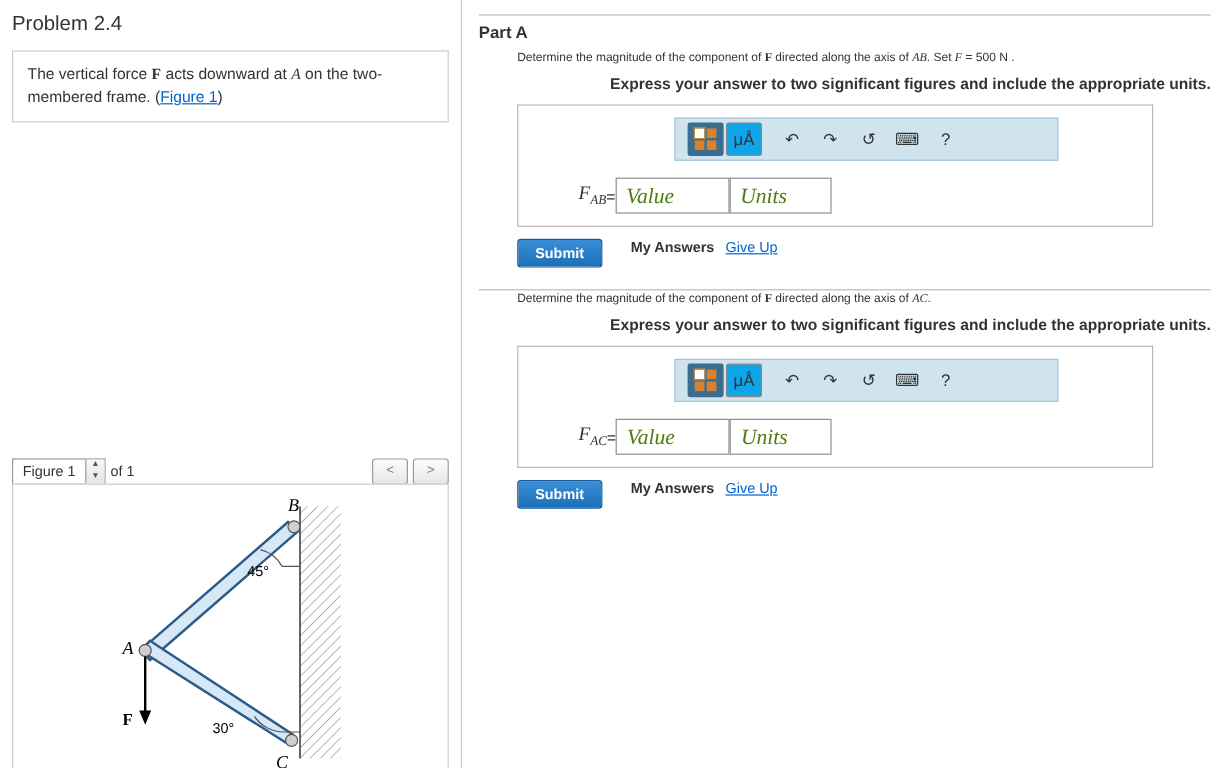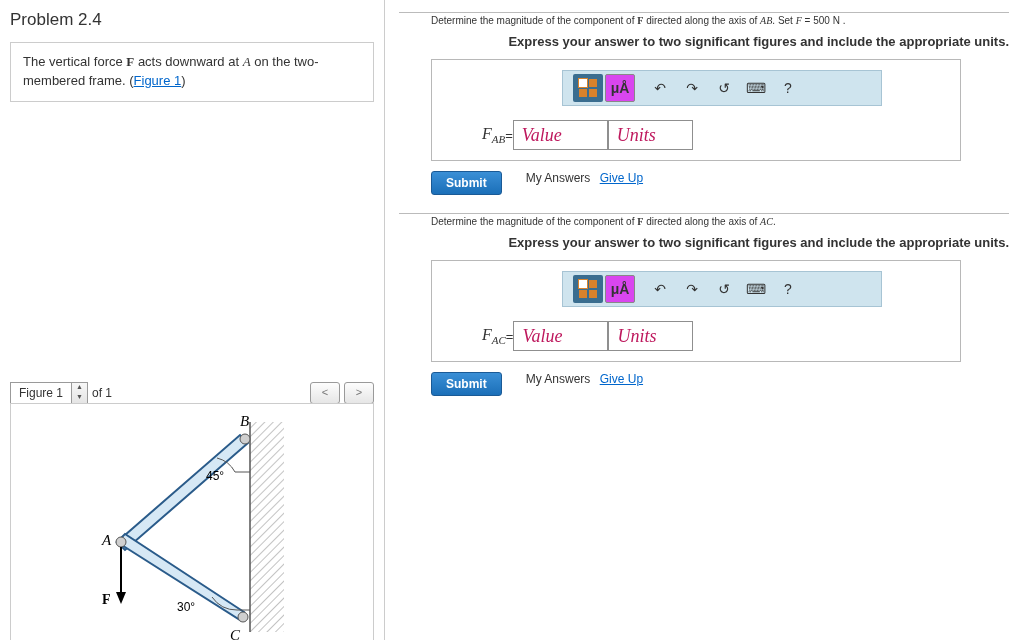"Part A" div.part-title { html: none -> <div>Part A</div> }
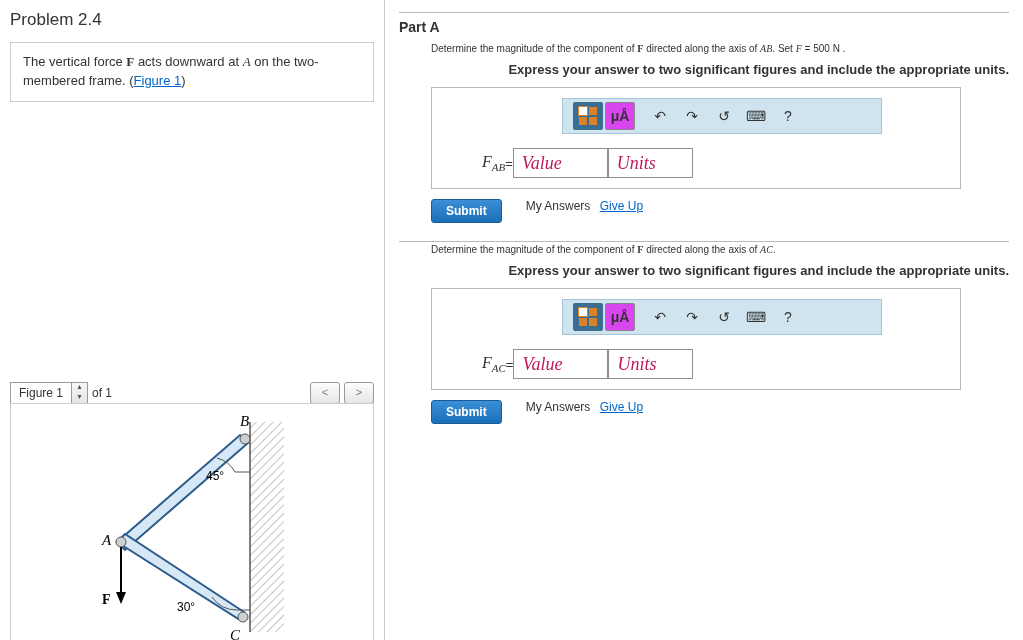"μÅ" .tb-btn.boxed { background: #d946ef -> #0ea5e9; font-weight: bold -> none }
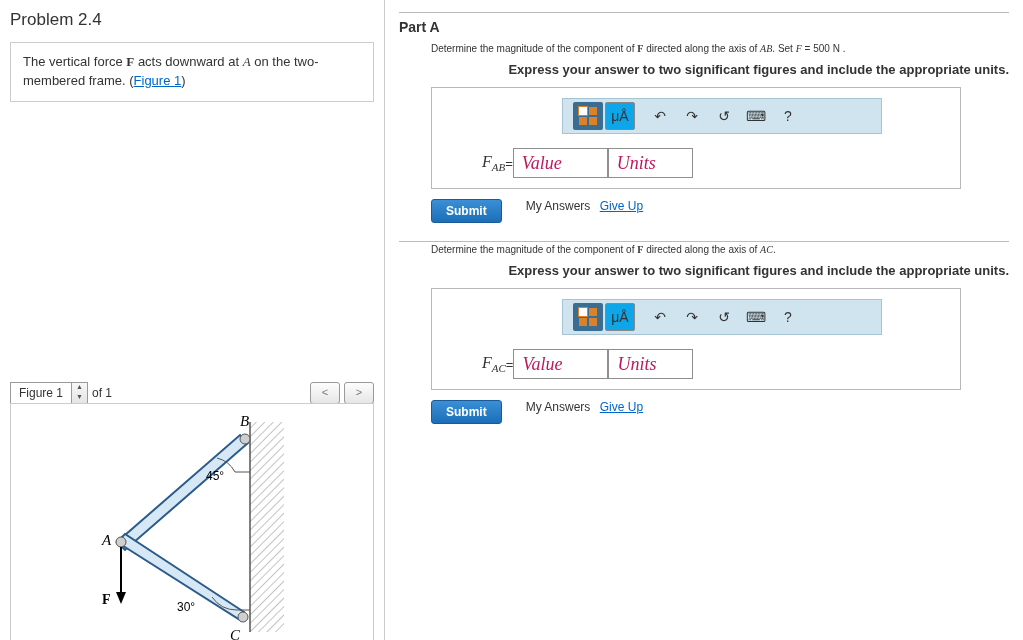"Value" .input-box { color: #be185d -> #4d7c0f }
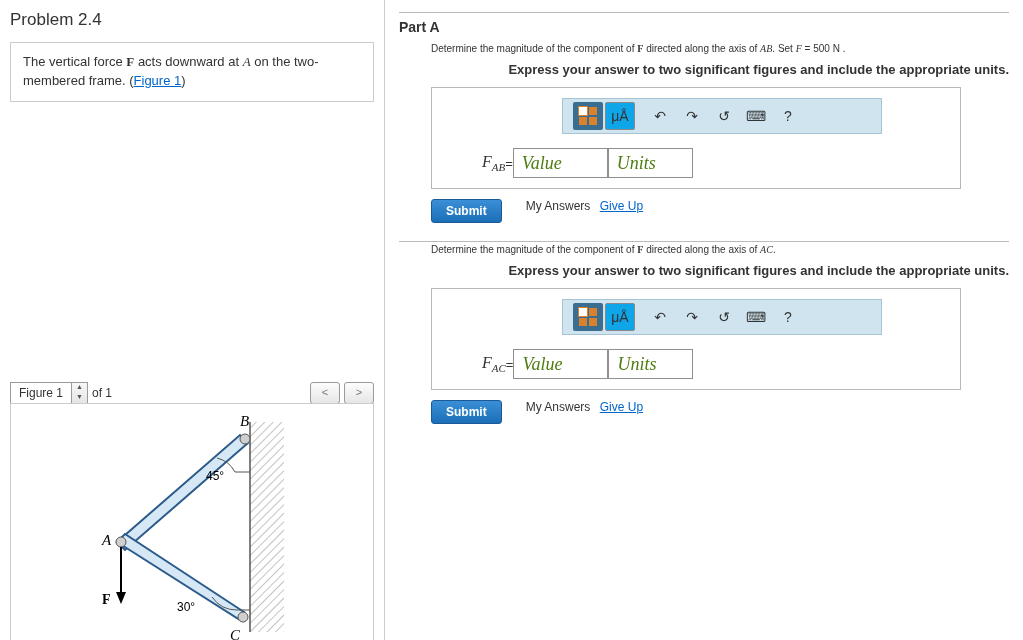"My Answers" .answers-links .bold { font-weight: normal -> bold }
